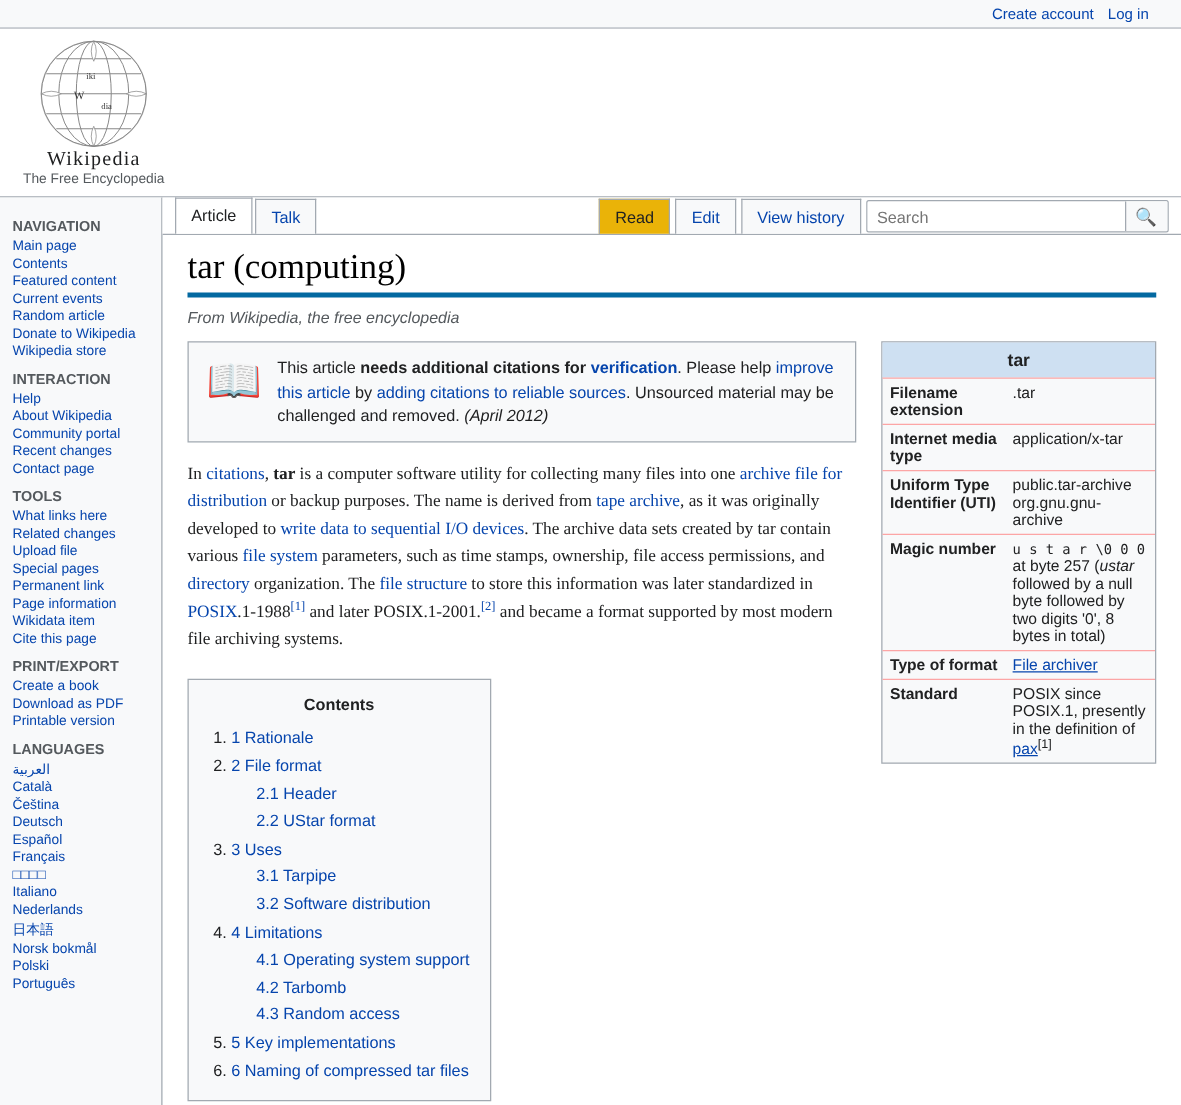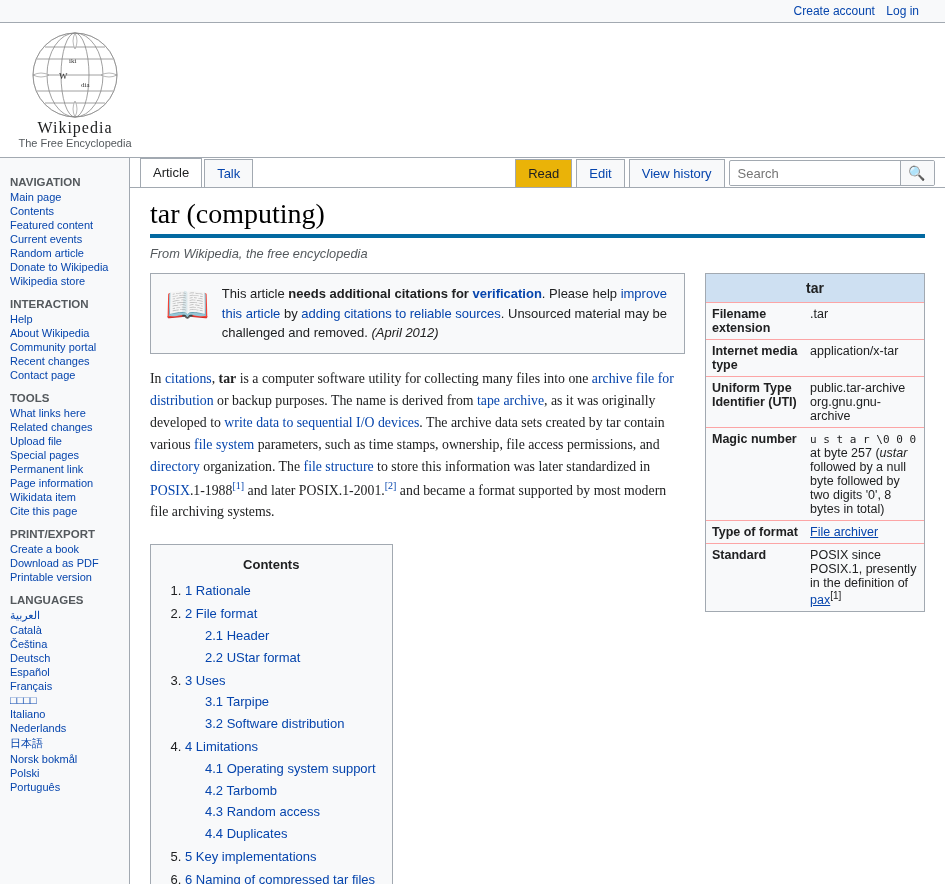"Search" #search-box { gap: none -> 36px }
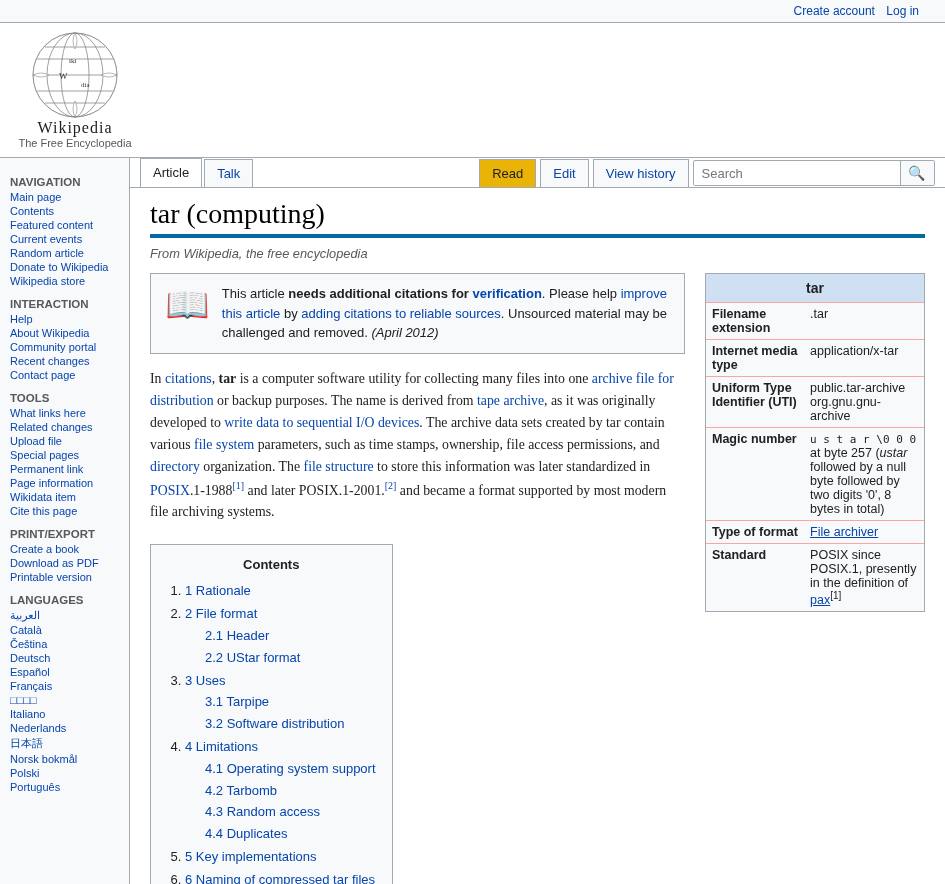"4.4 Duplicates" li { html: <li><a>4.4 Duplicates</a></li> -> none }
